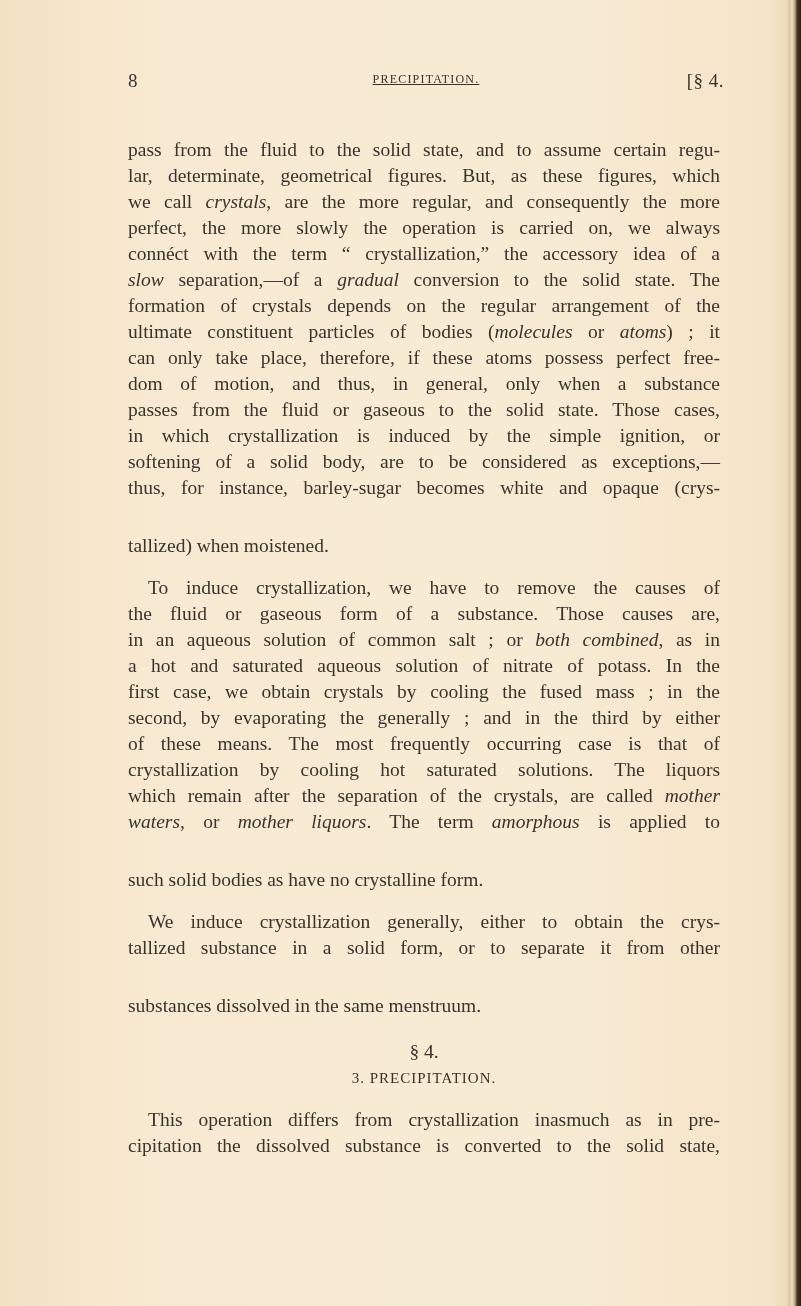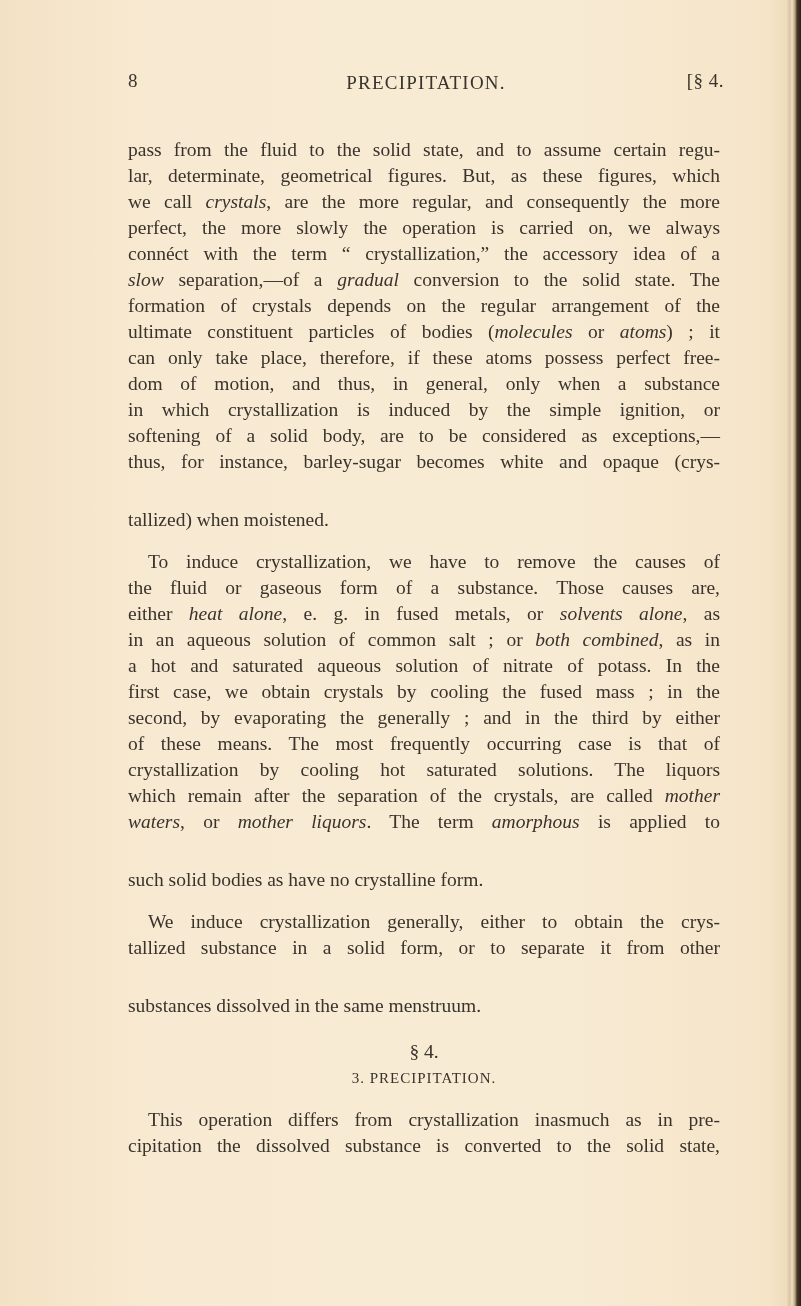"PRECIPITATION." .header .title { font-size: 19px -> 12px; text-decoration: none -> underline }
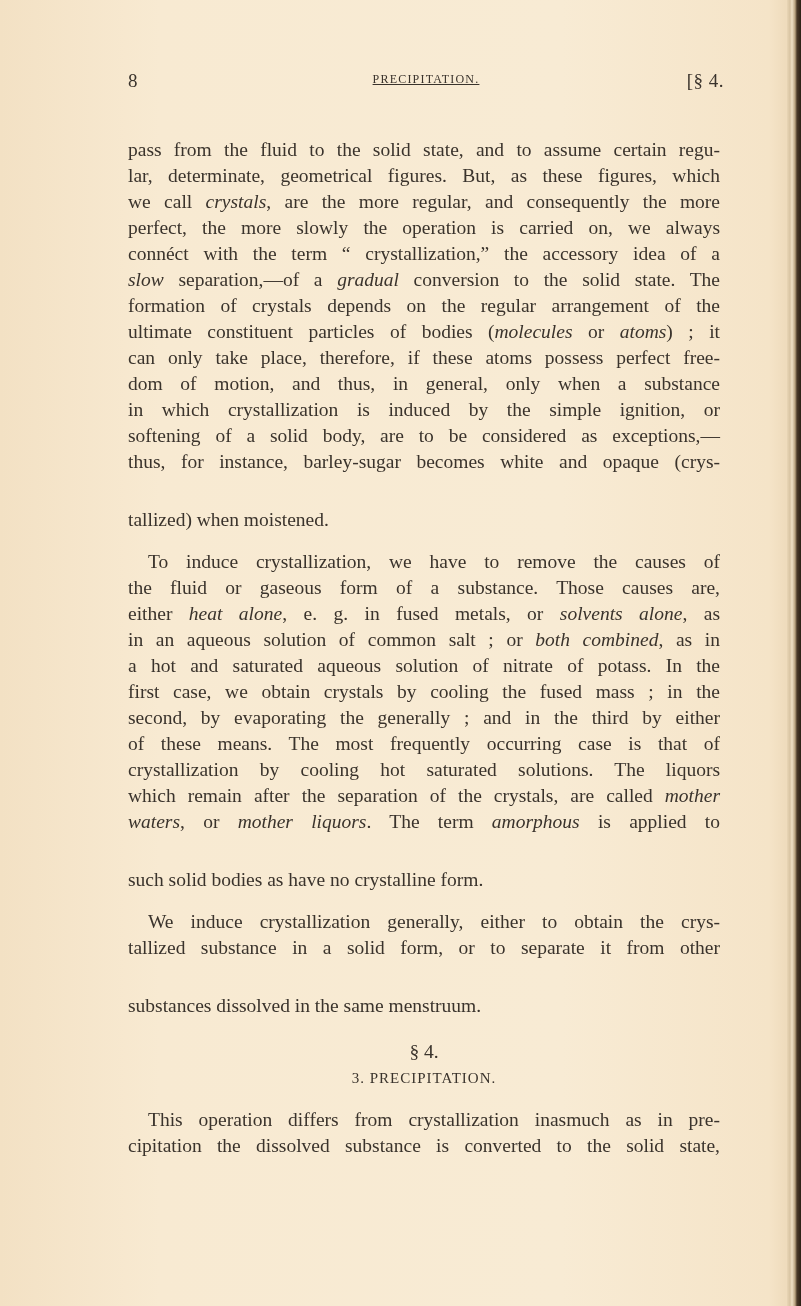"passes from the fluid or" div.line { html: none -> <div>passes from the fluid or gaseous to the solid state. Those cases,</div> }
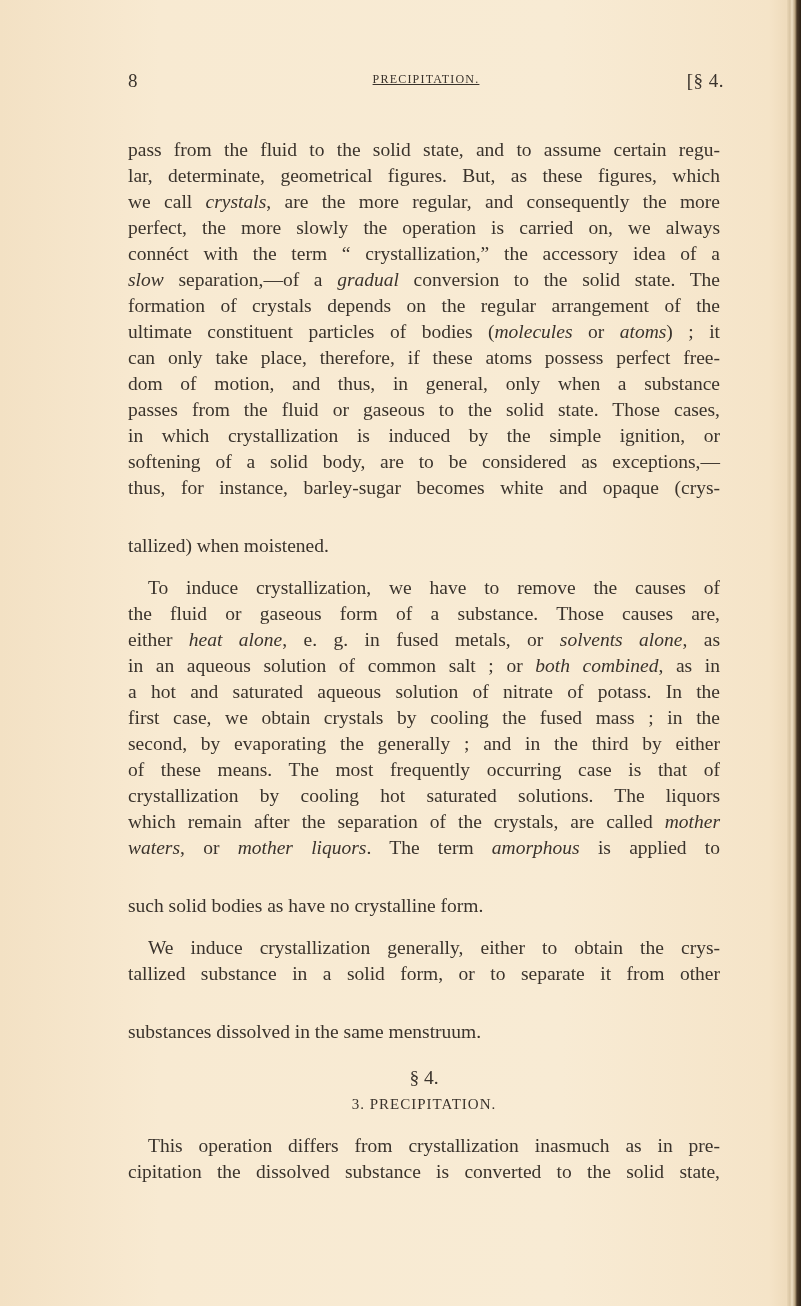"either heat alone, e. g." div.line { html: <div>either <em>heat alone</em>, e. g. in fused metals, or <em>solvents alone</em>, as</div> -> none }
